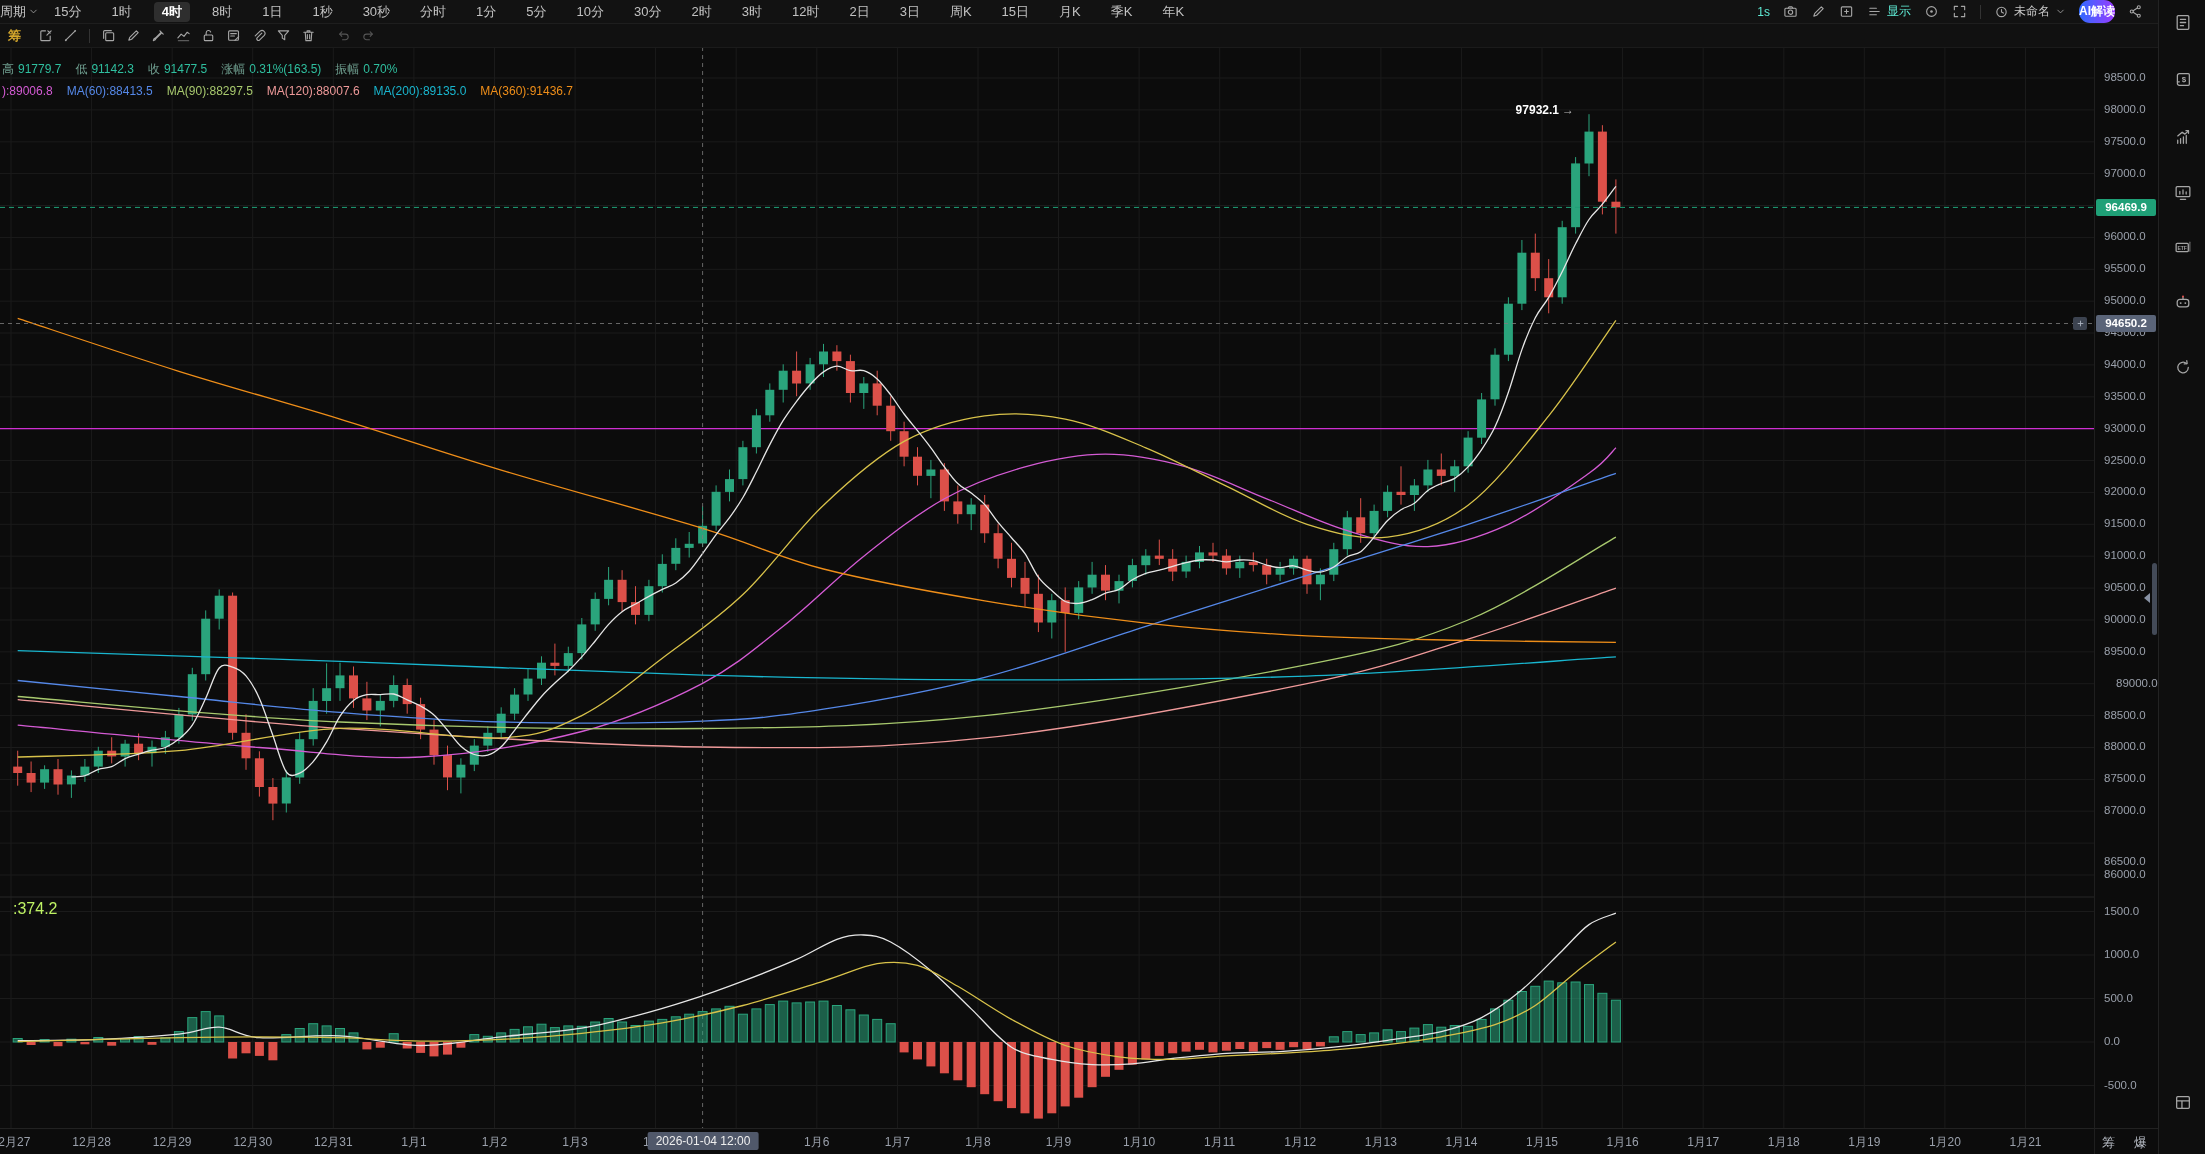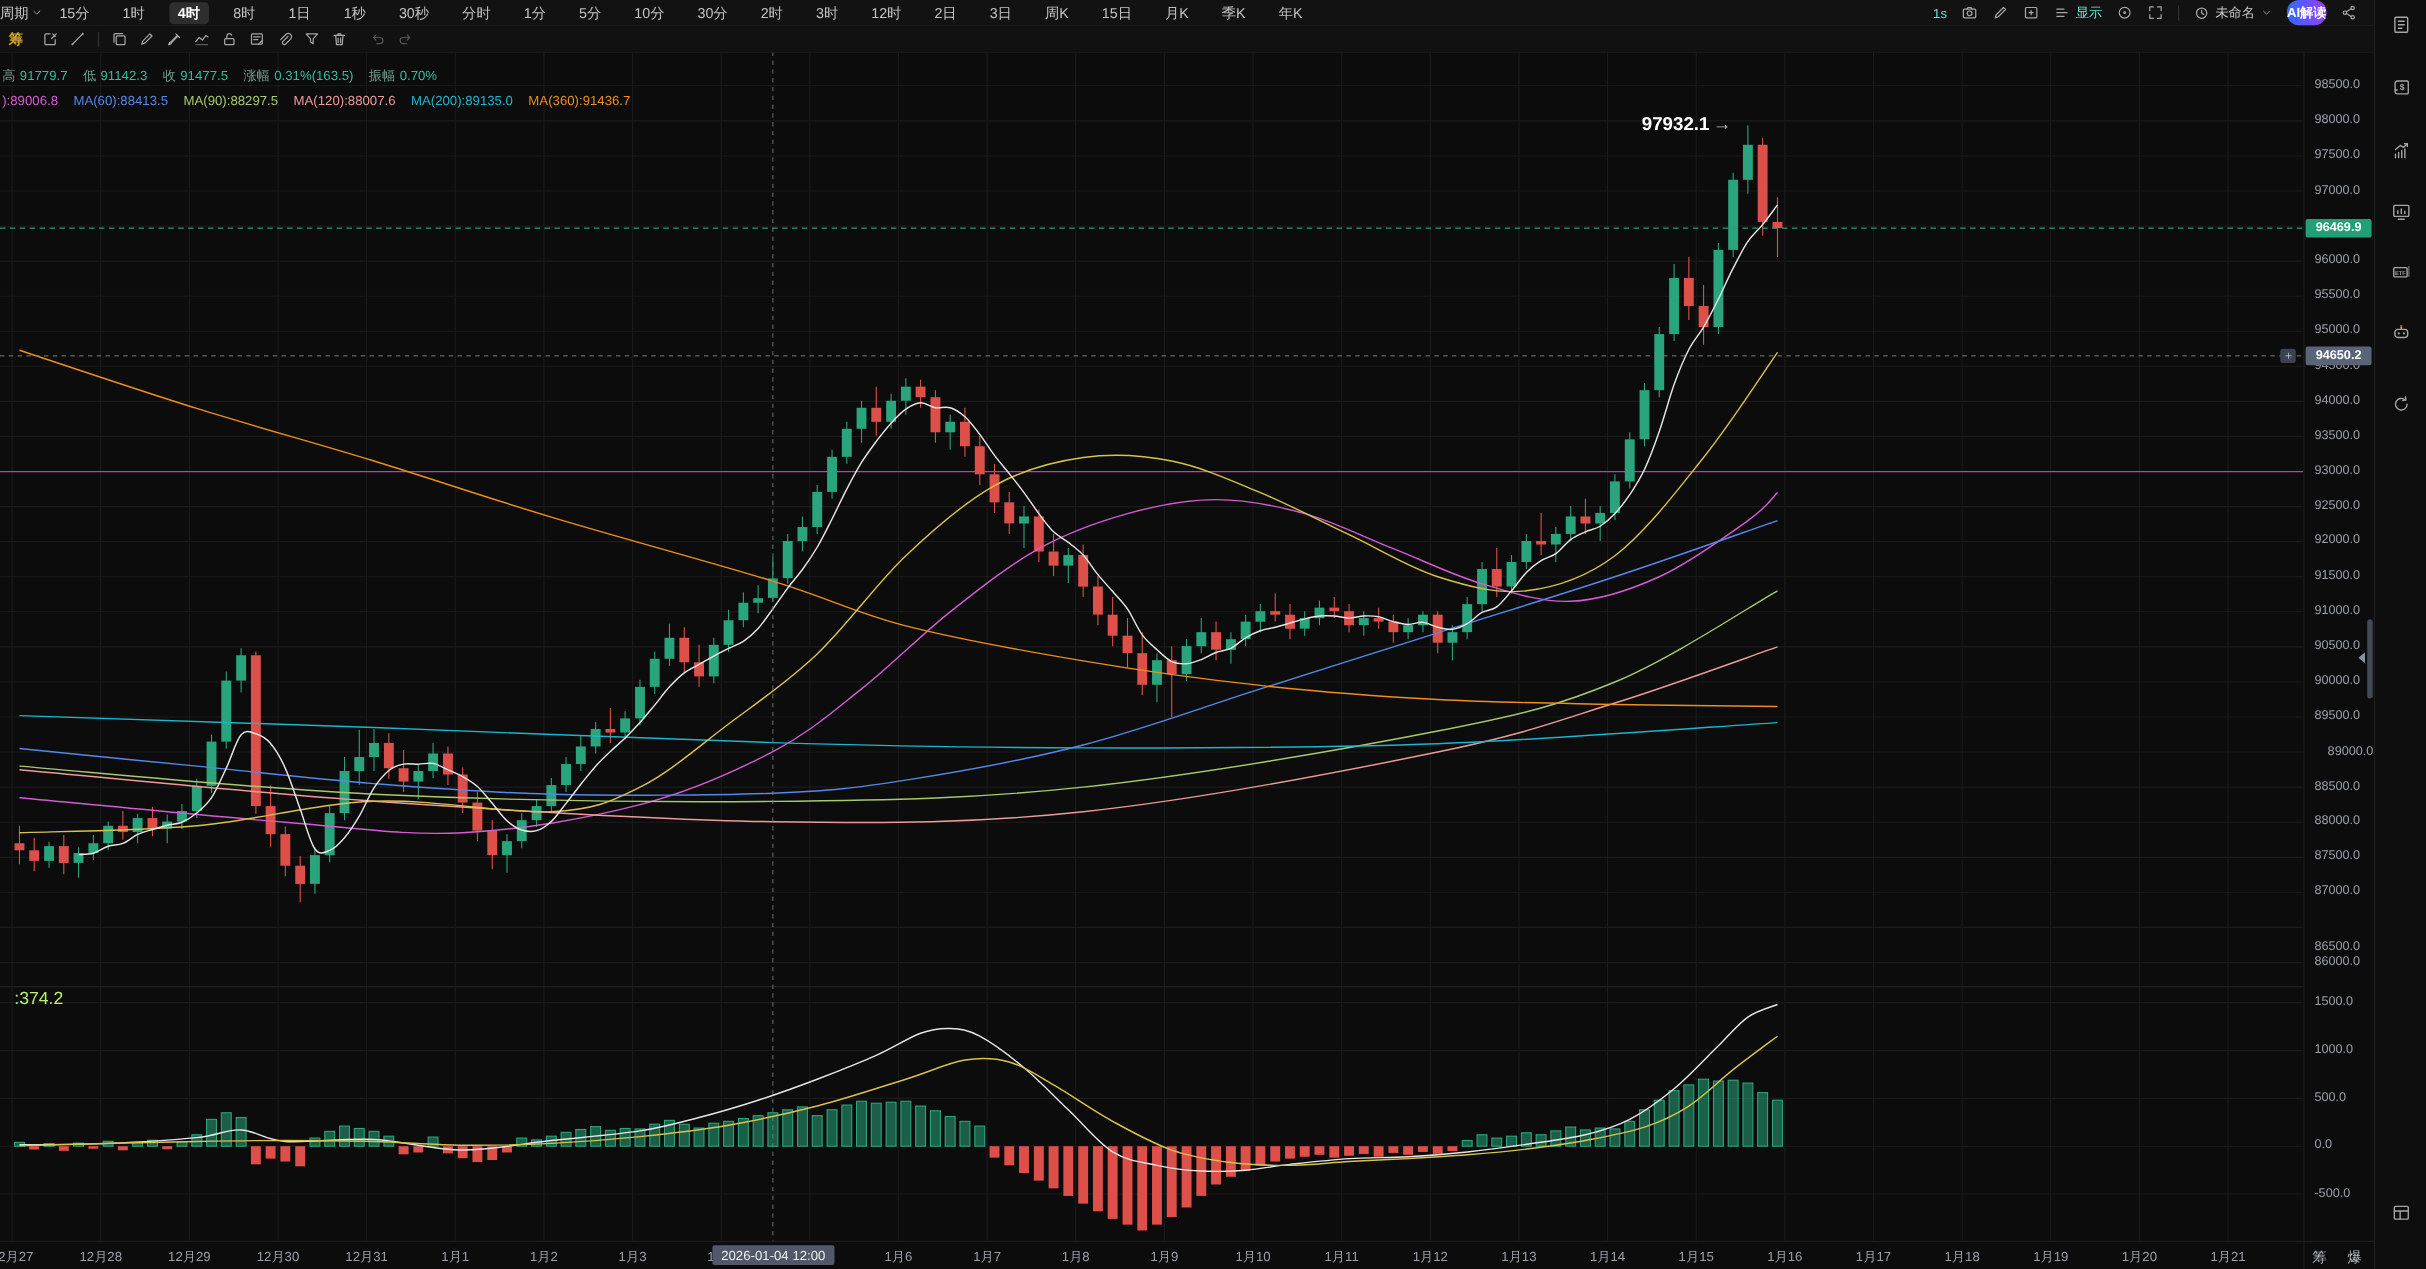"97932.1 →" #anno { font-size: 17px -> 12px }
